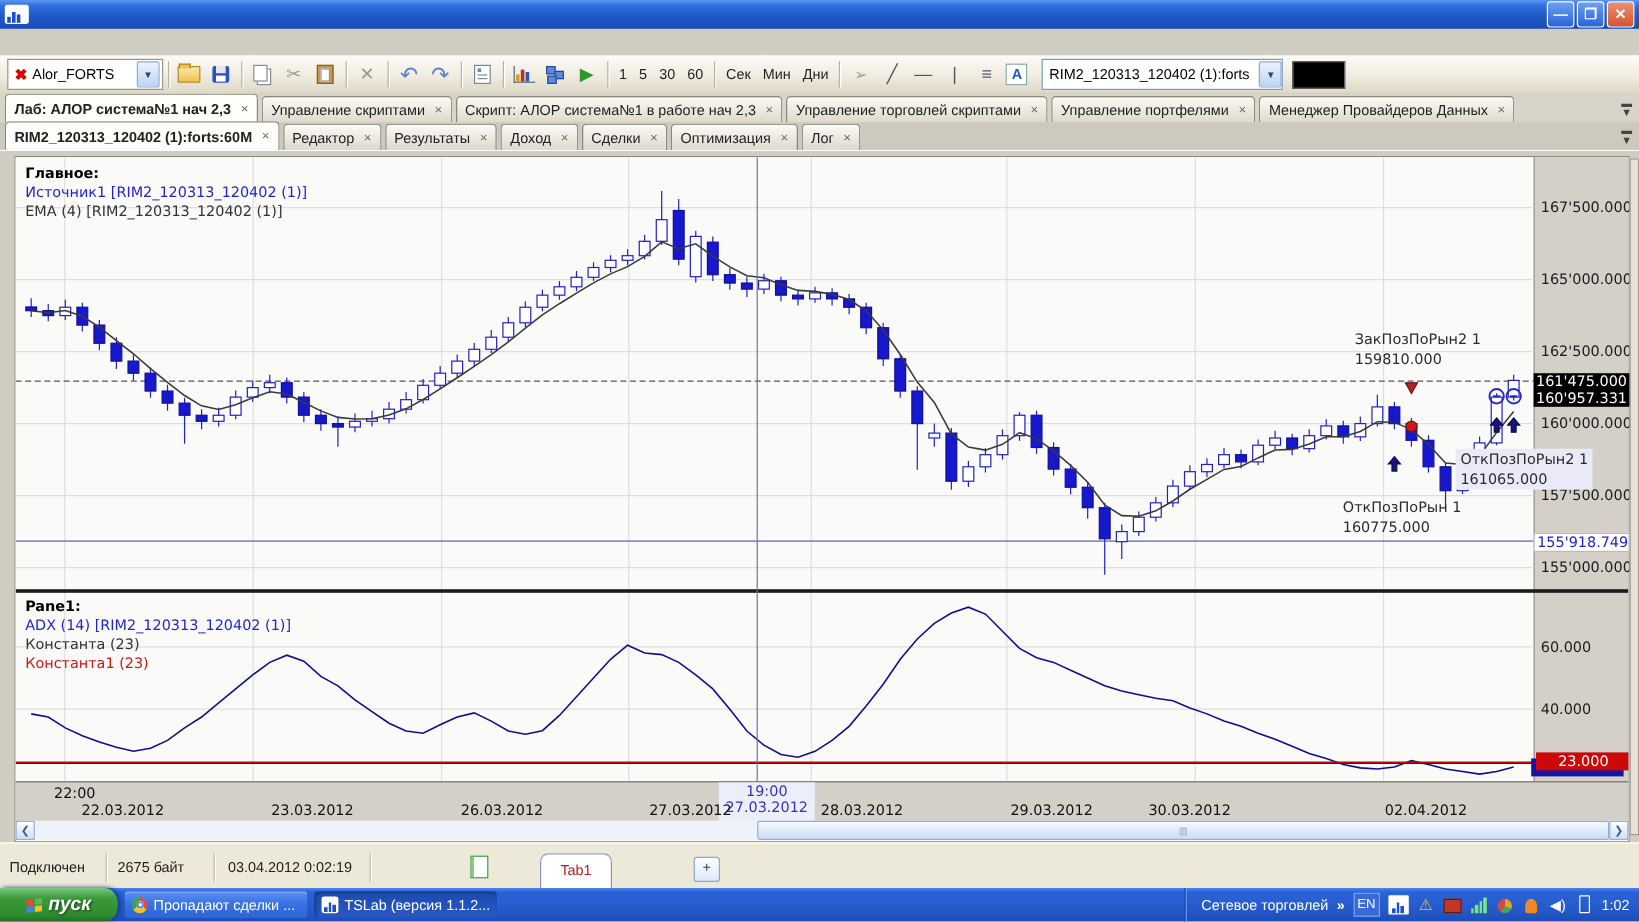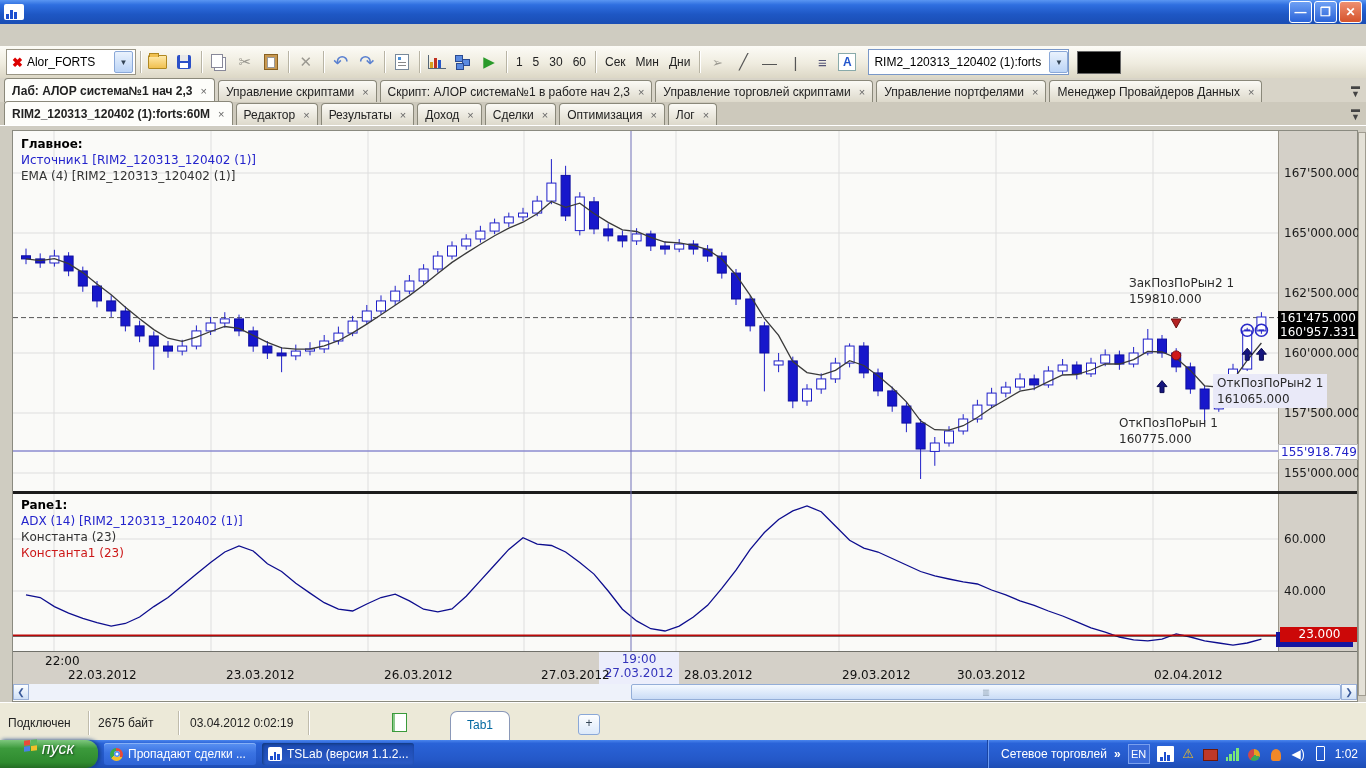"Tab1" #tab1 { color: #0369a1 -> #b91c1c }
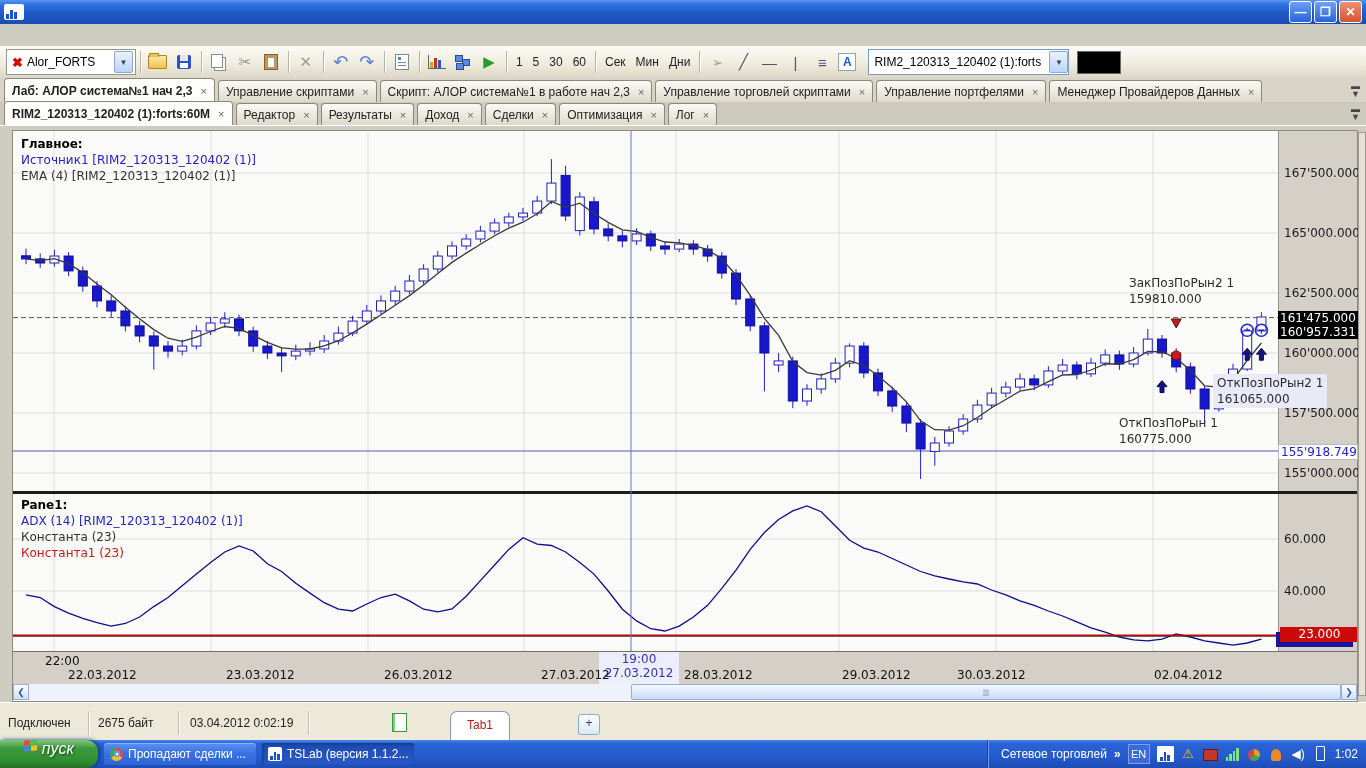"пуск" #startbtn { align-items: flex-start -> center; font-weight: normal -> bold }
